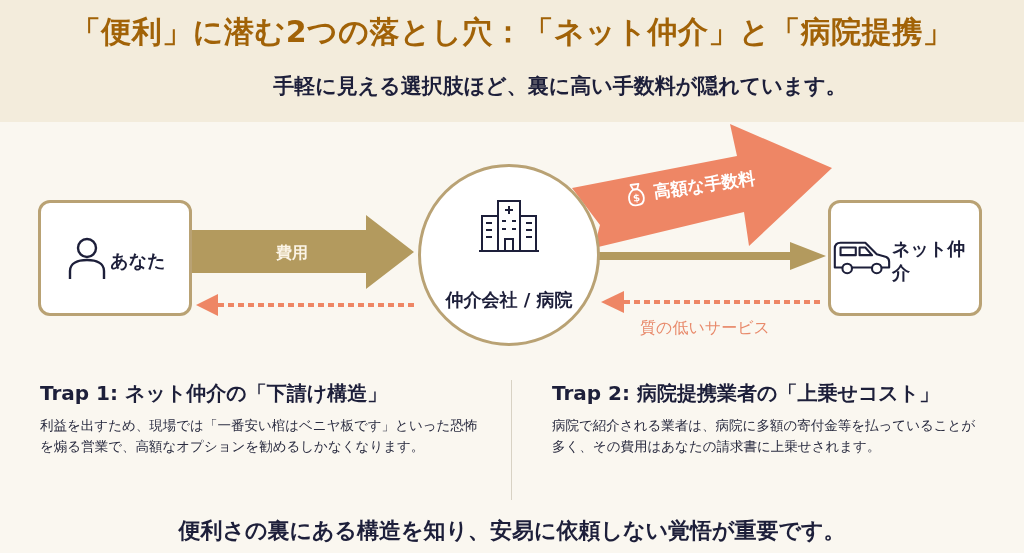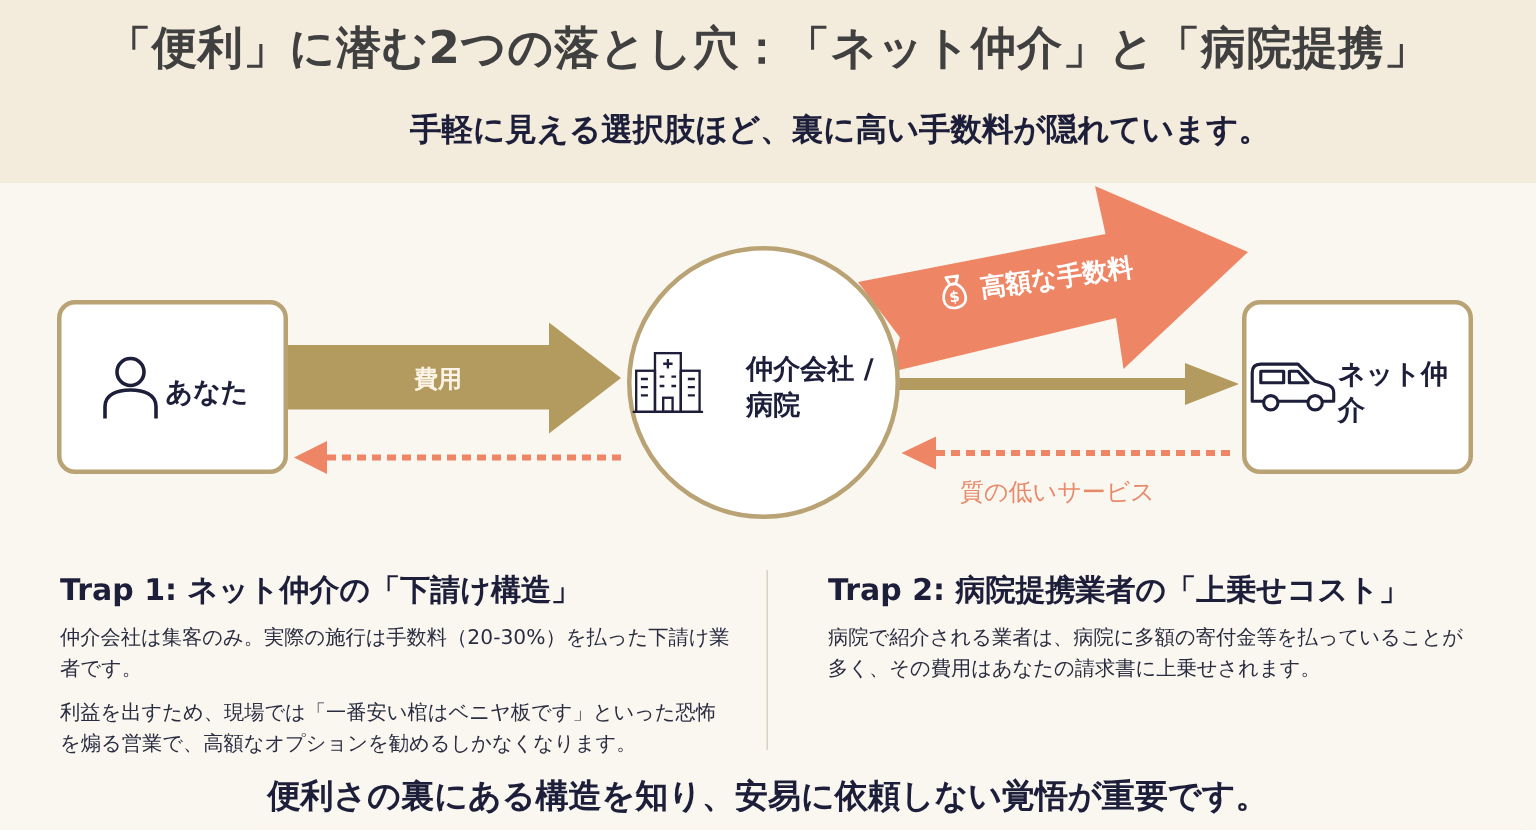"「便利」に潜む2つの落とし穴：「ネット仲介」と「病院提携」" .title { color: #404040 -> #a16207 }
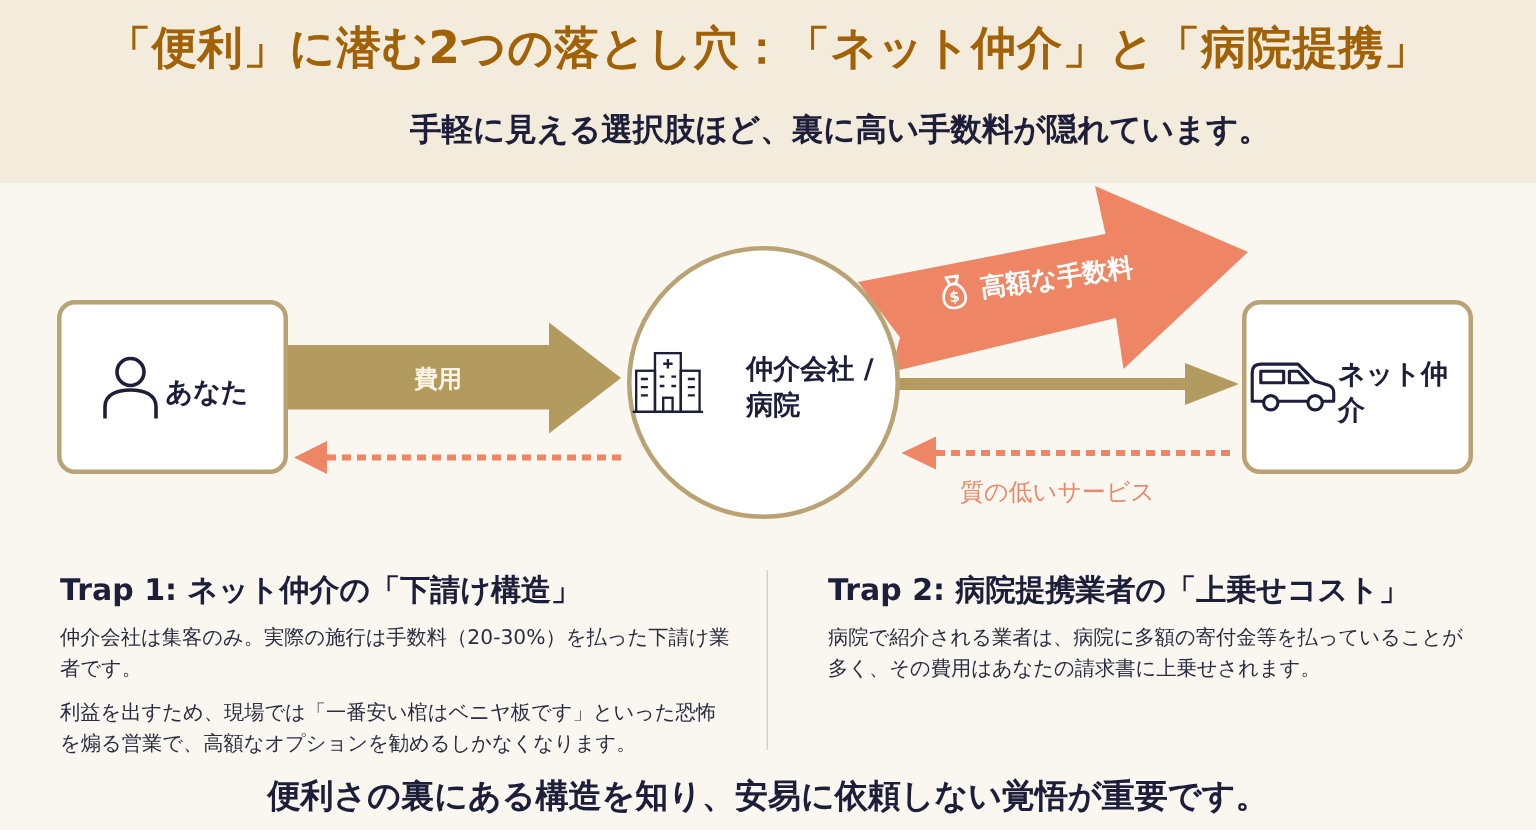"仲介会社 / 病院" .node-circle { flex-direction: row -> column }
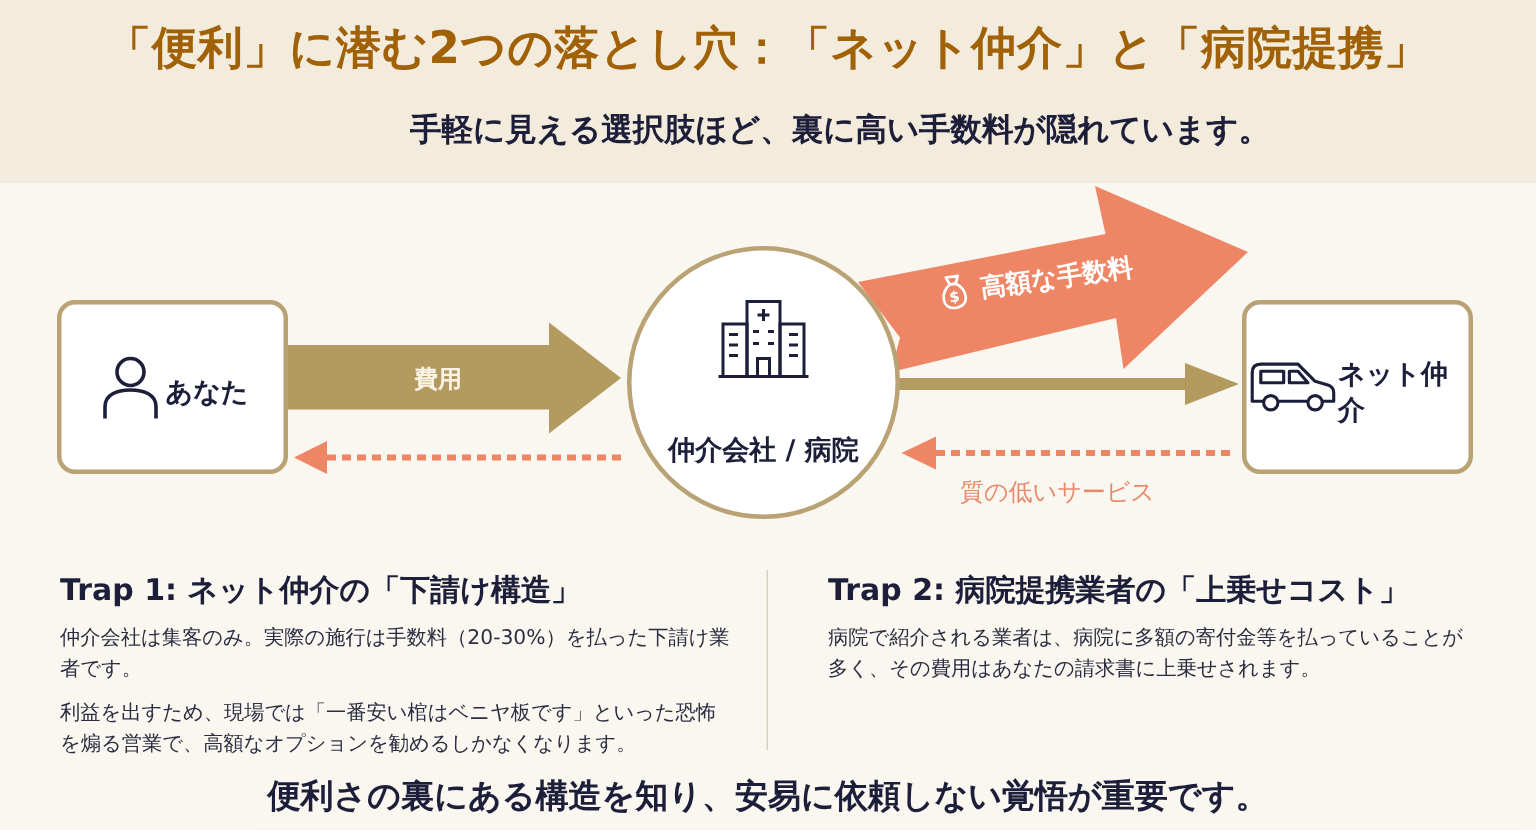"仲介会社は集客のみ。実際の施行は手数料（20-30%）を払った下請け業者です。" p.trap-text { html: <p>仲介会社は集客のみ。実際の施行は手数料（20-30%）を払った下請け業者です。</p> -> none }
